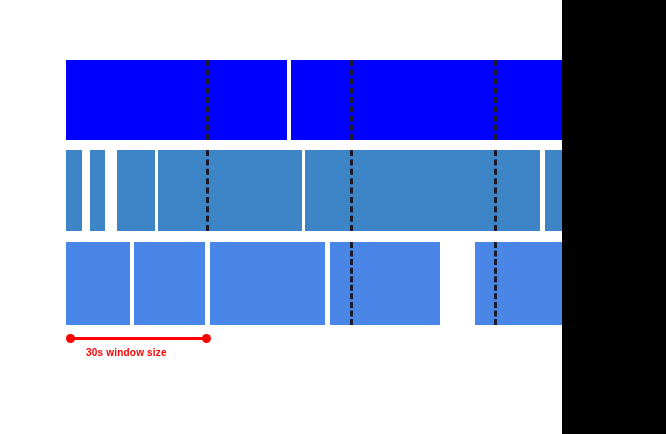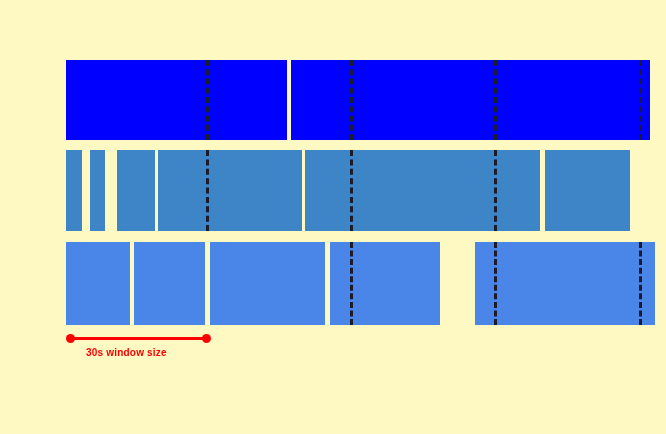"30s window size" #chart-root { background: #fef9c3 -> #ffffff; width: 666px -> 562px }
